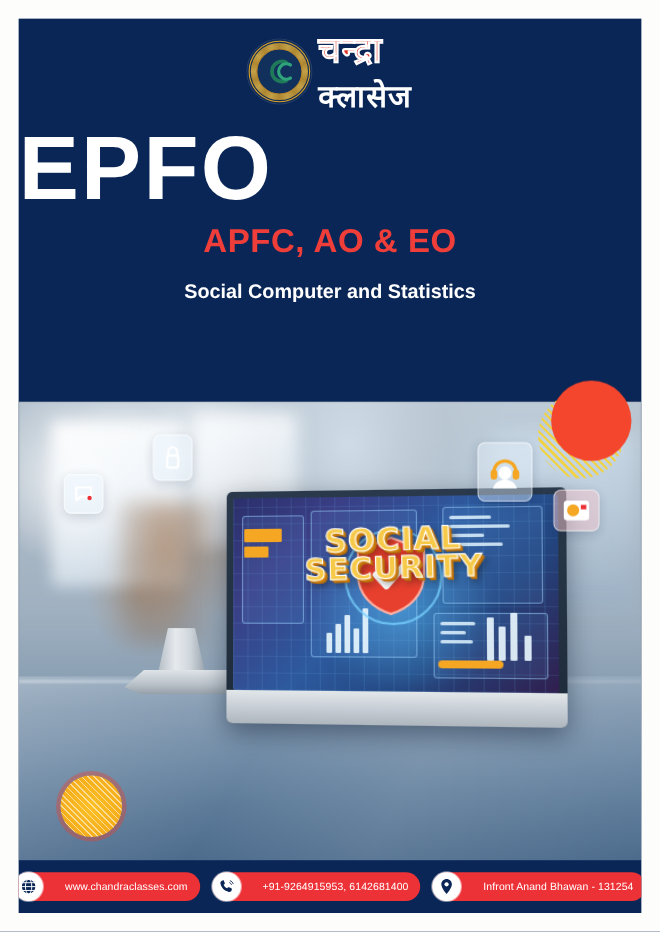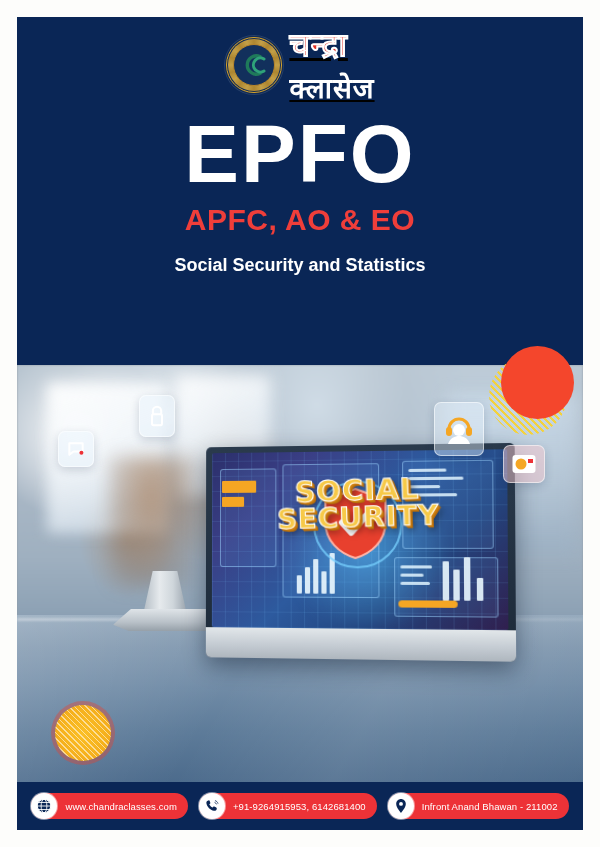"चन्द्रा" .brand-hi { text-decoration: underline -> none }
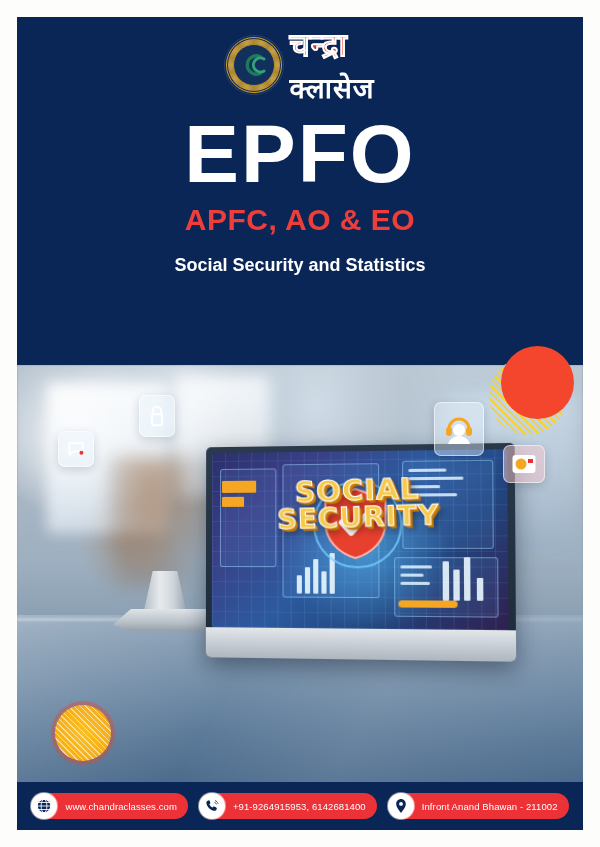"EPFO" .title-main { text-align: center -> none }
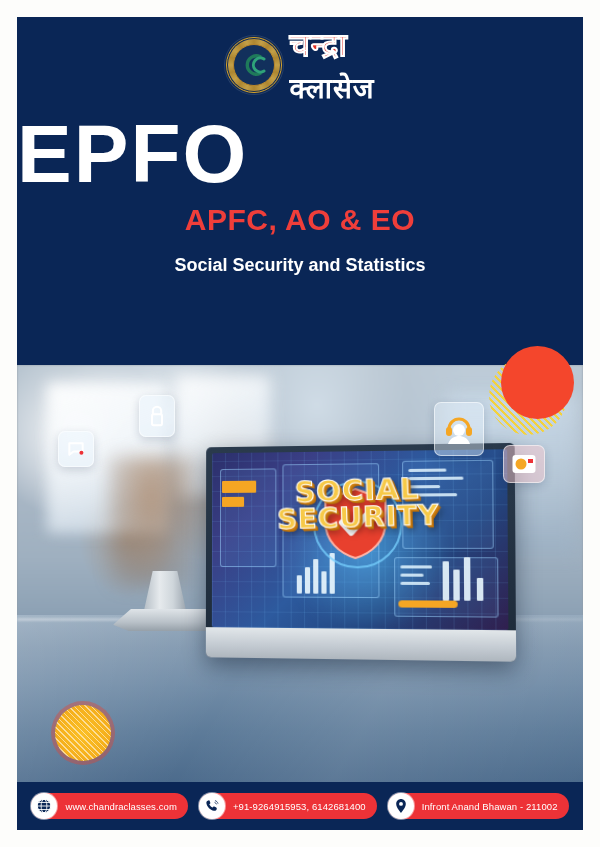"Social Security and Statistics" div { text: Security -> Computer }
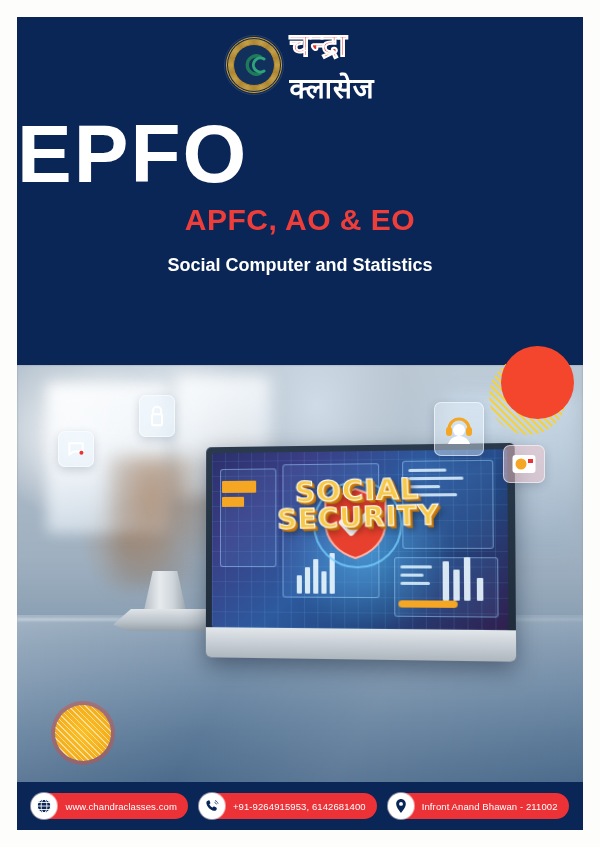"www.chandraclasses.com" .pill .txt { padding-left: 8px -> 20px }
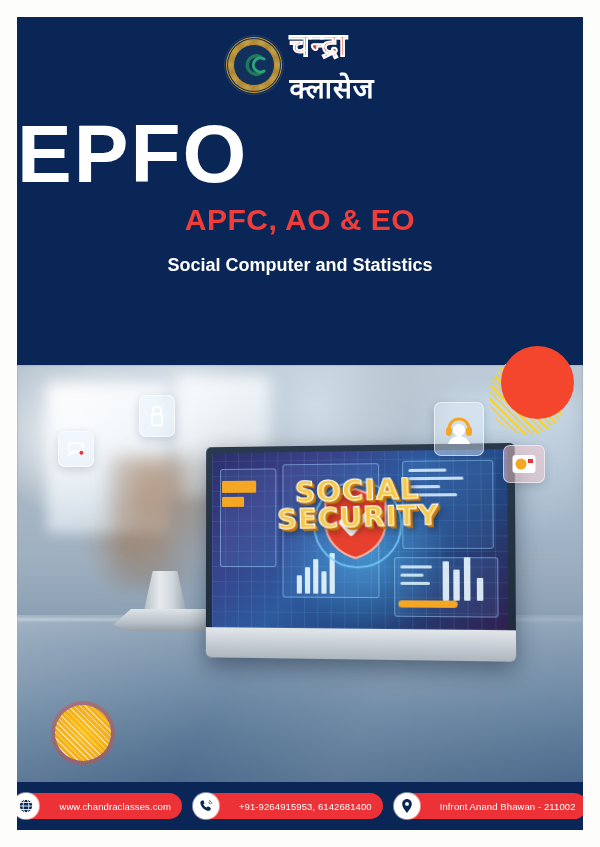"Infront Anand Bhawan - 211002" span.txt { text: 211002 -> 131254 }
